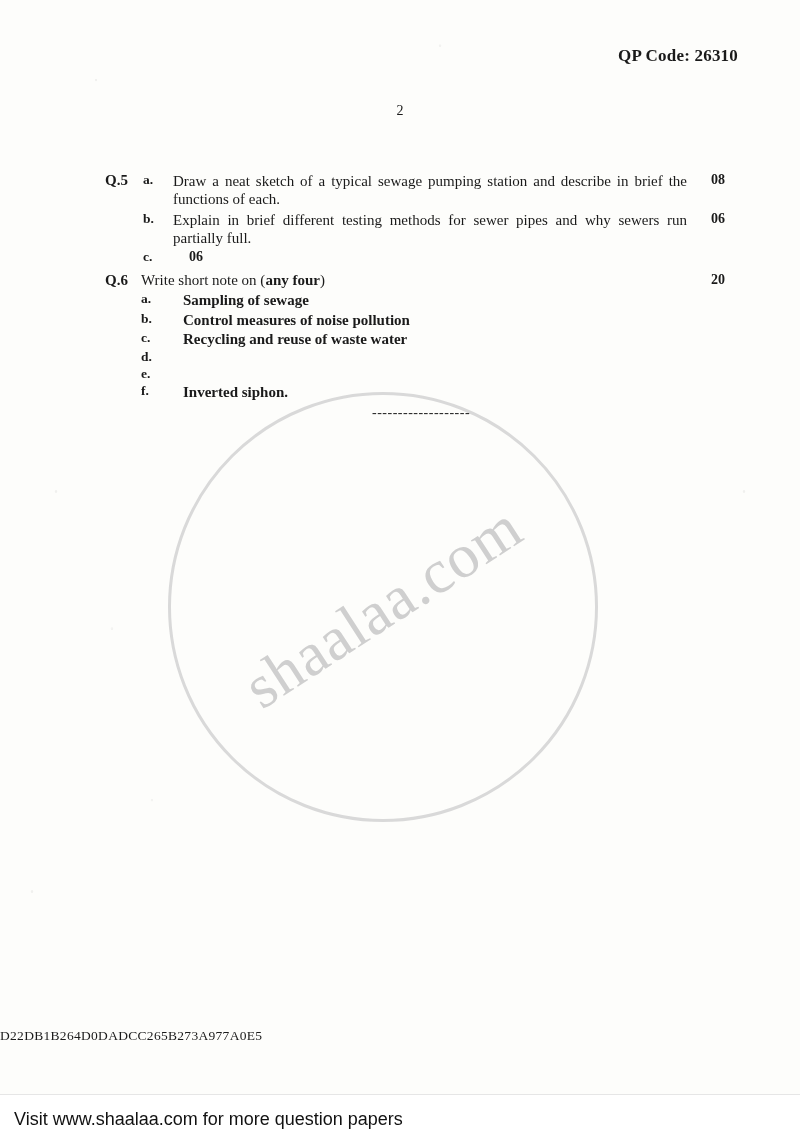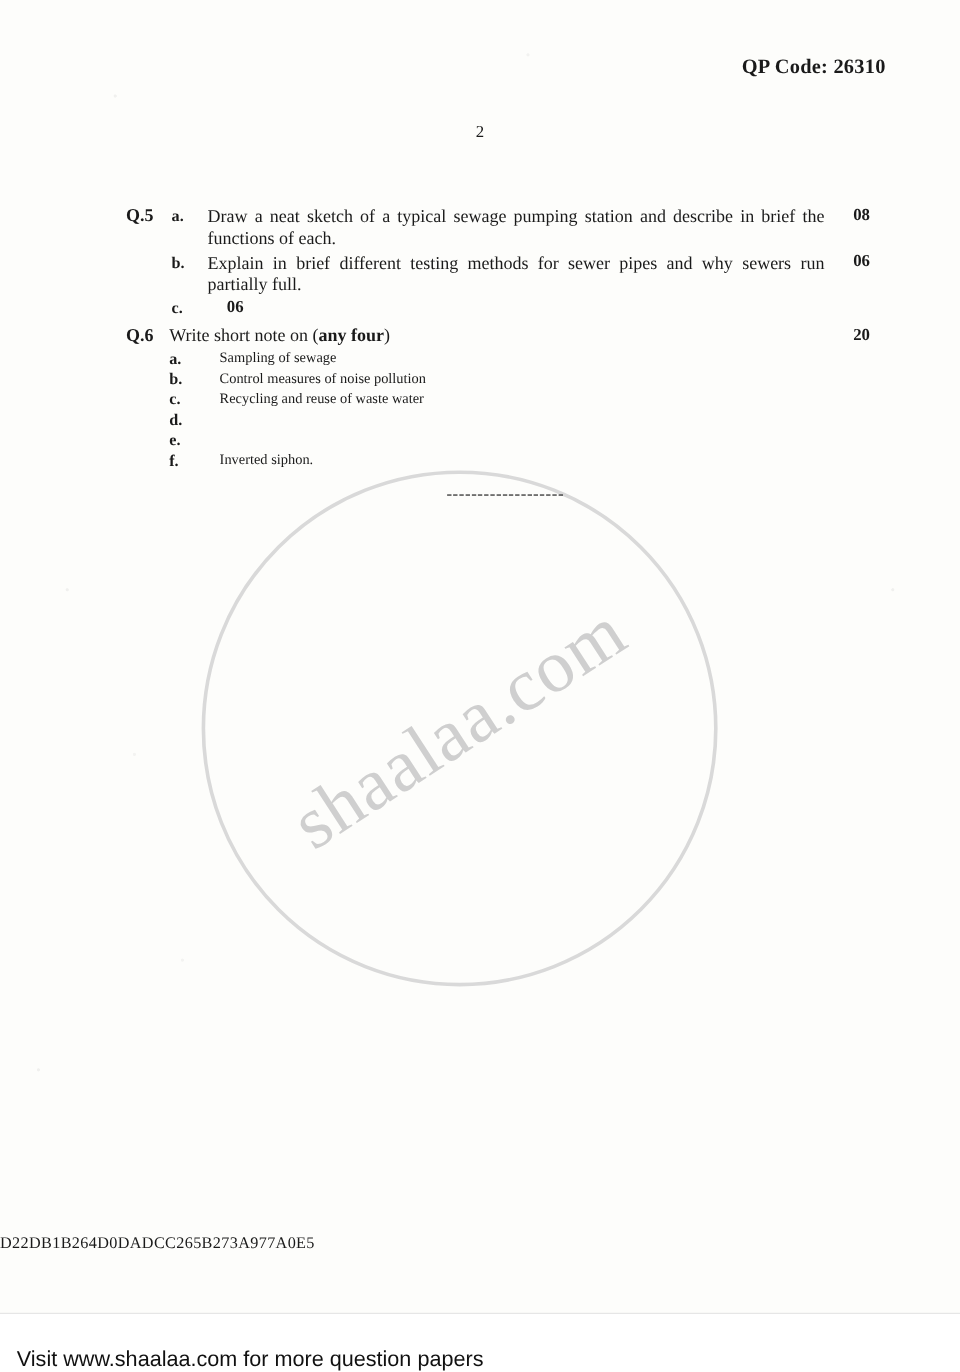"Sampling of sewage" .q6-list .q-text { font-size: 12px -> 15px; font-weight: none -> bold }
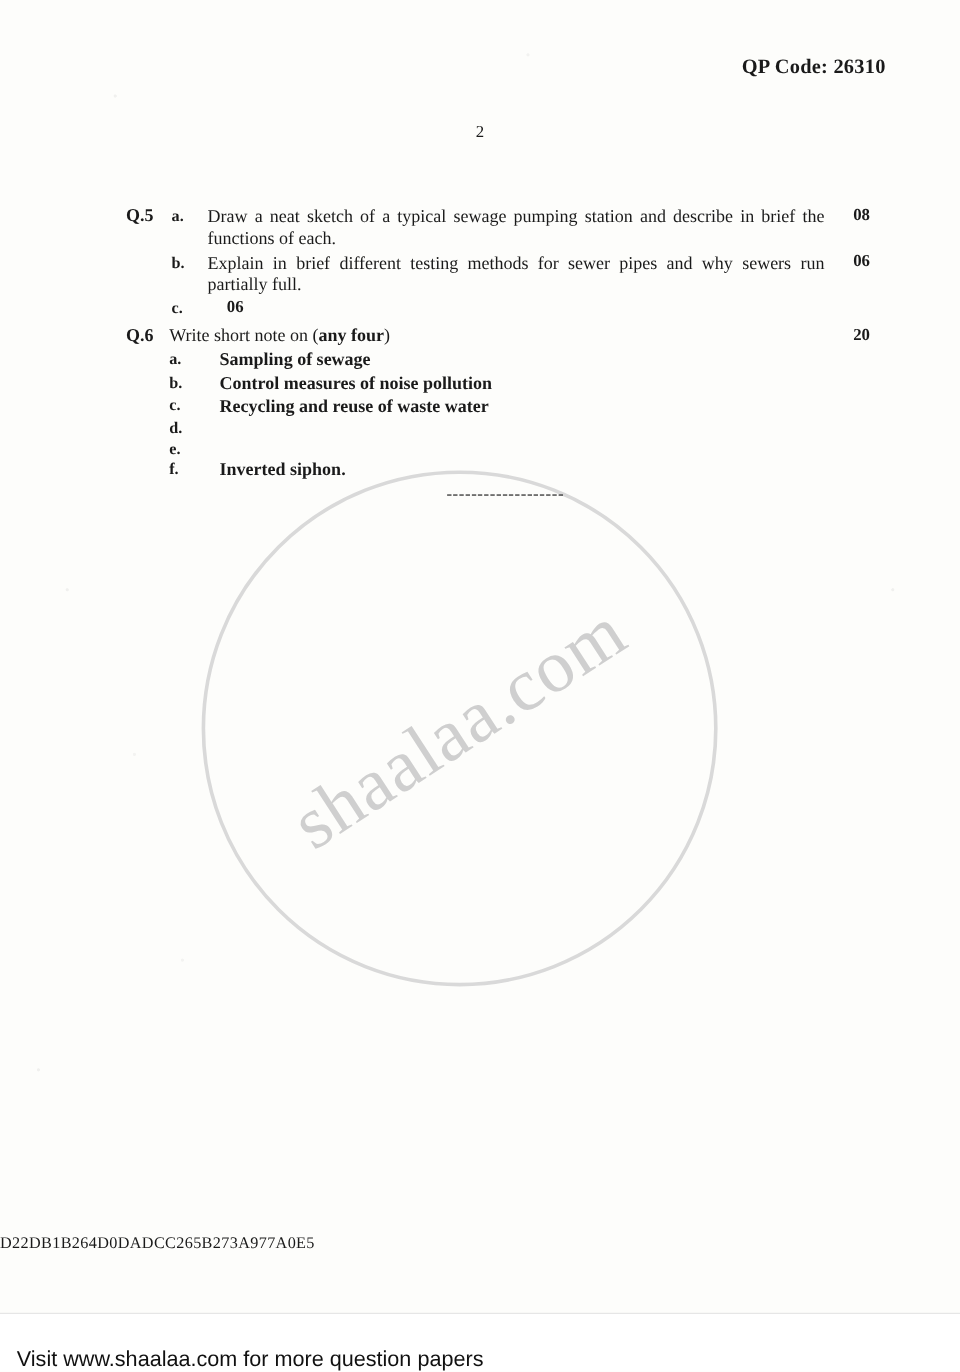"Visit www.shaalaa.com for more question" .footer-bar { align-items: flex-end -> center }
